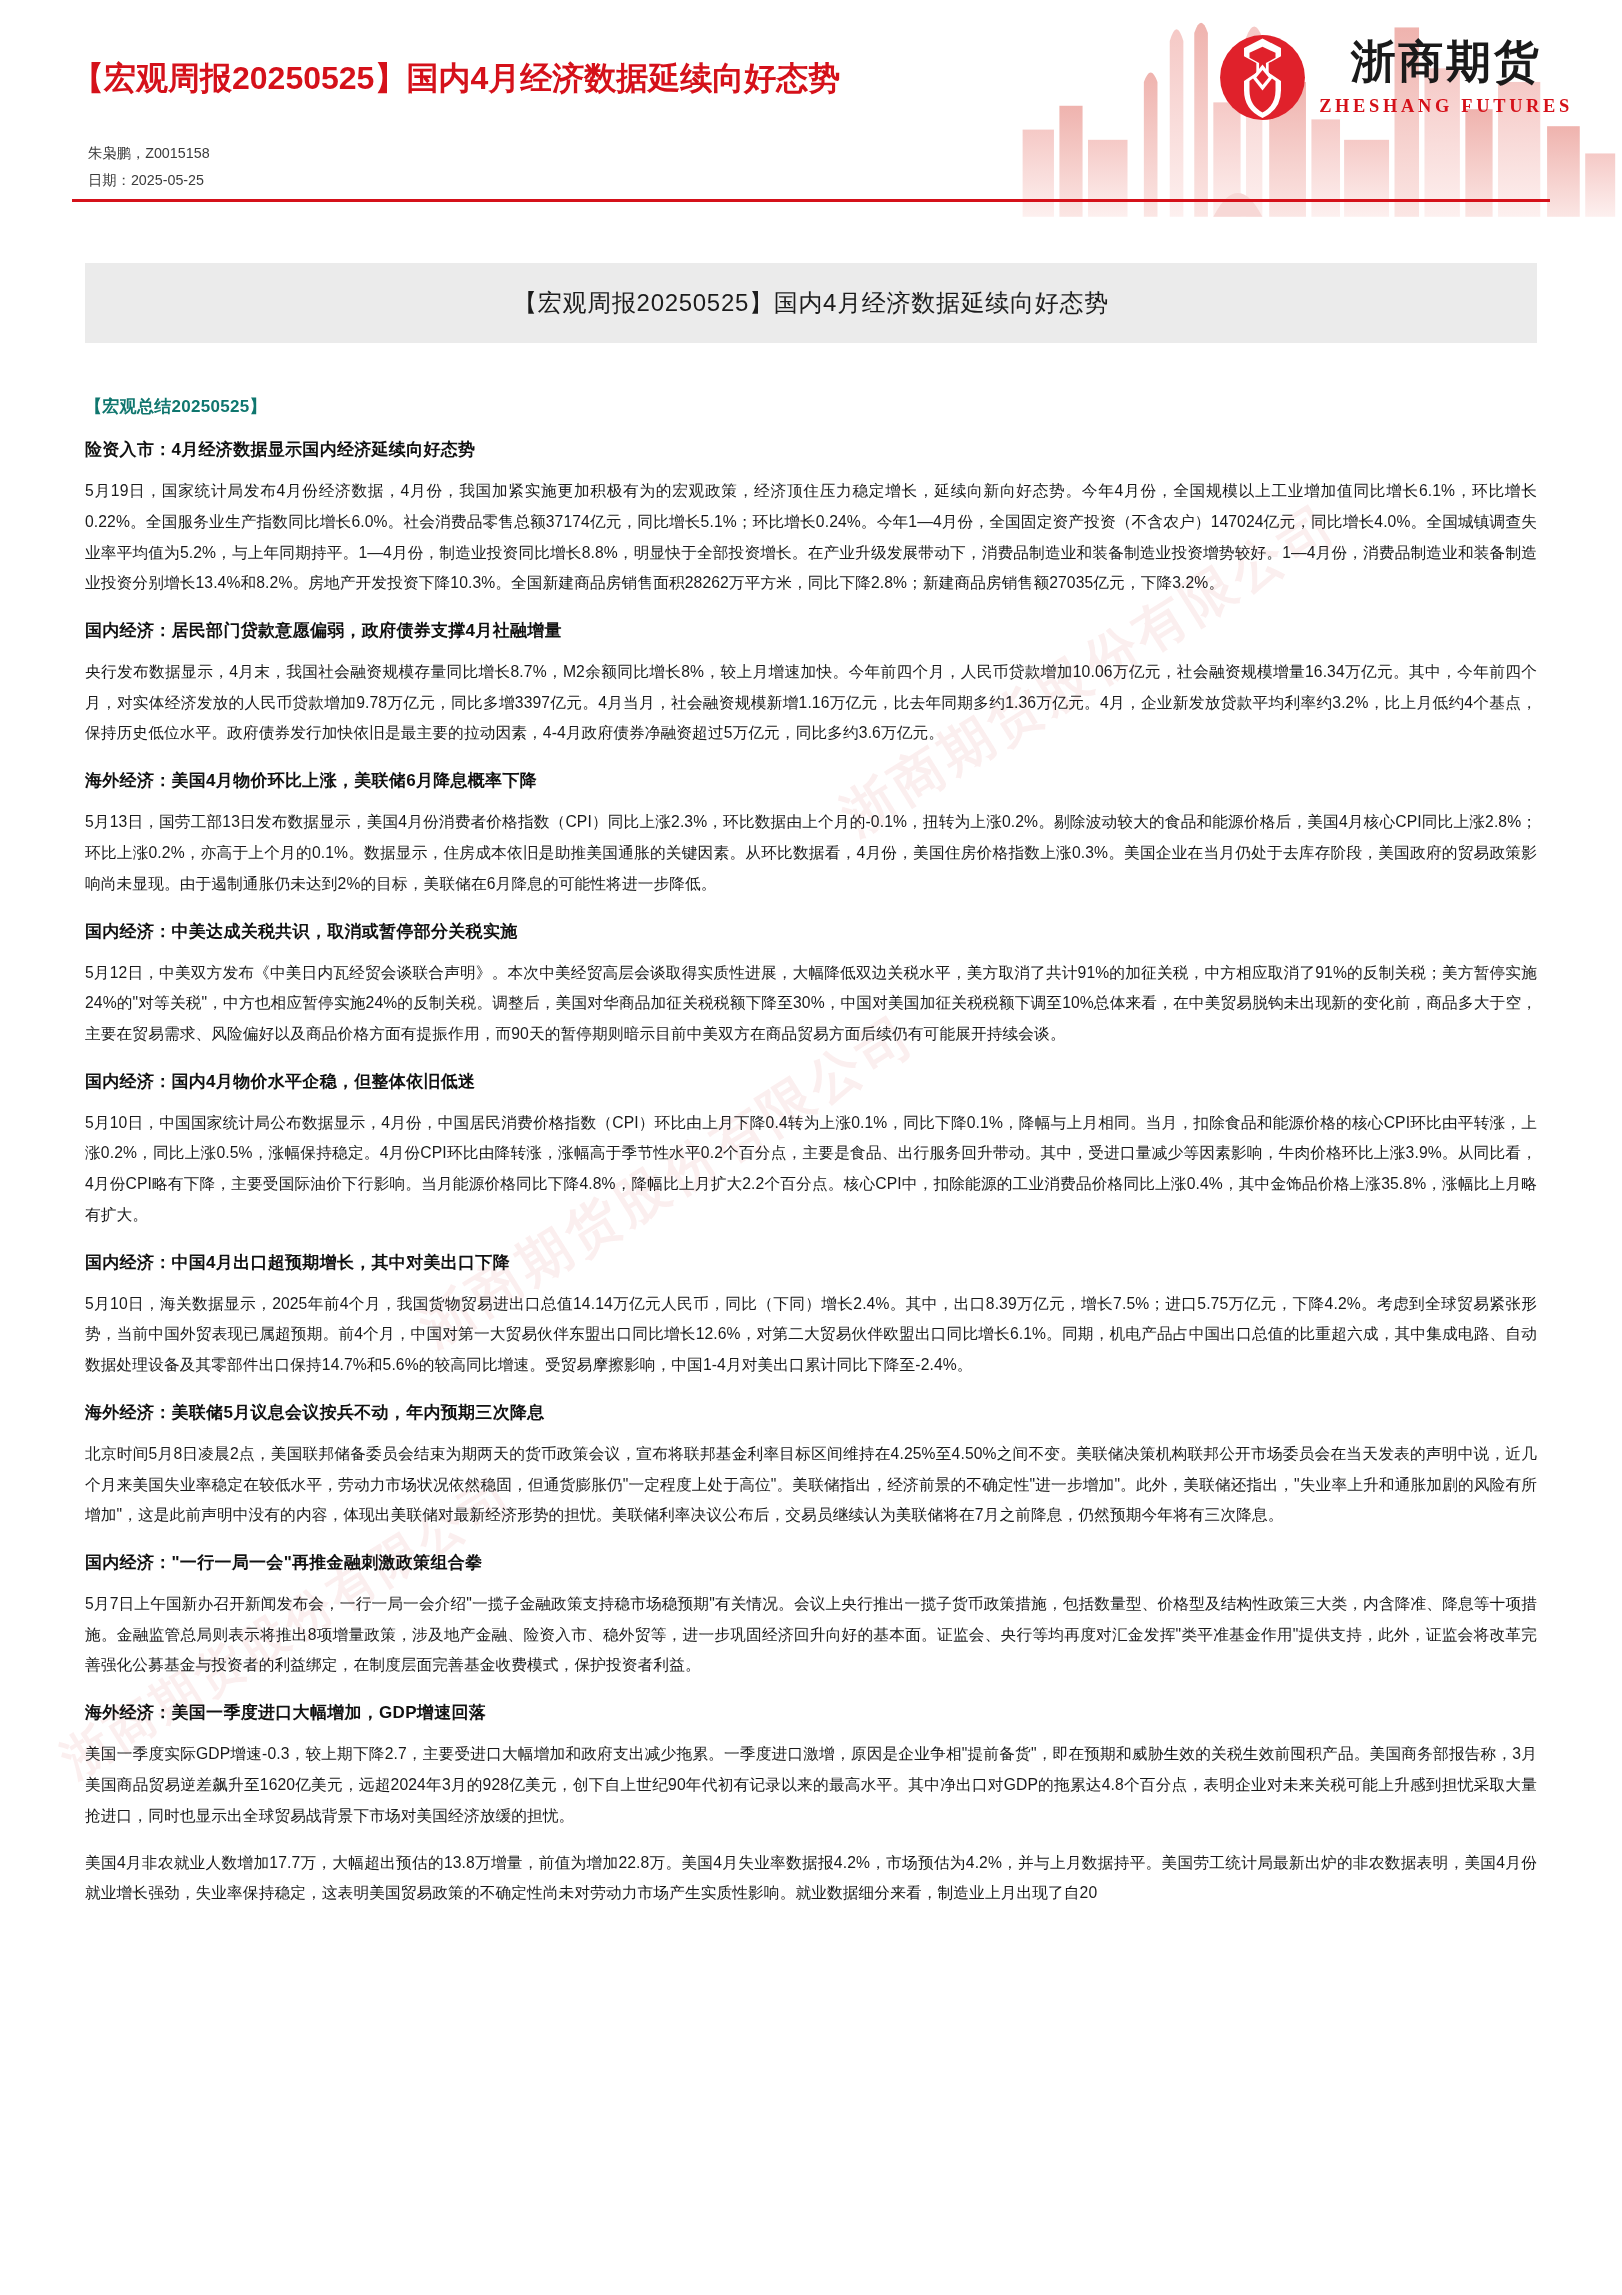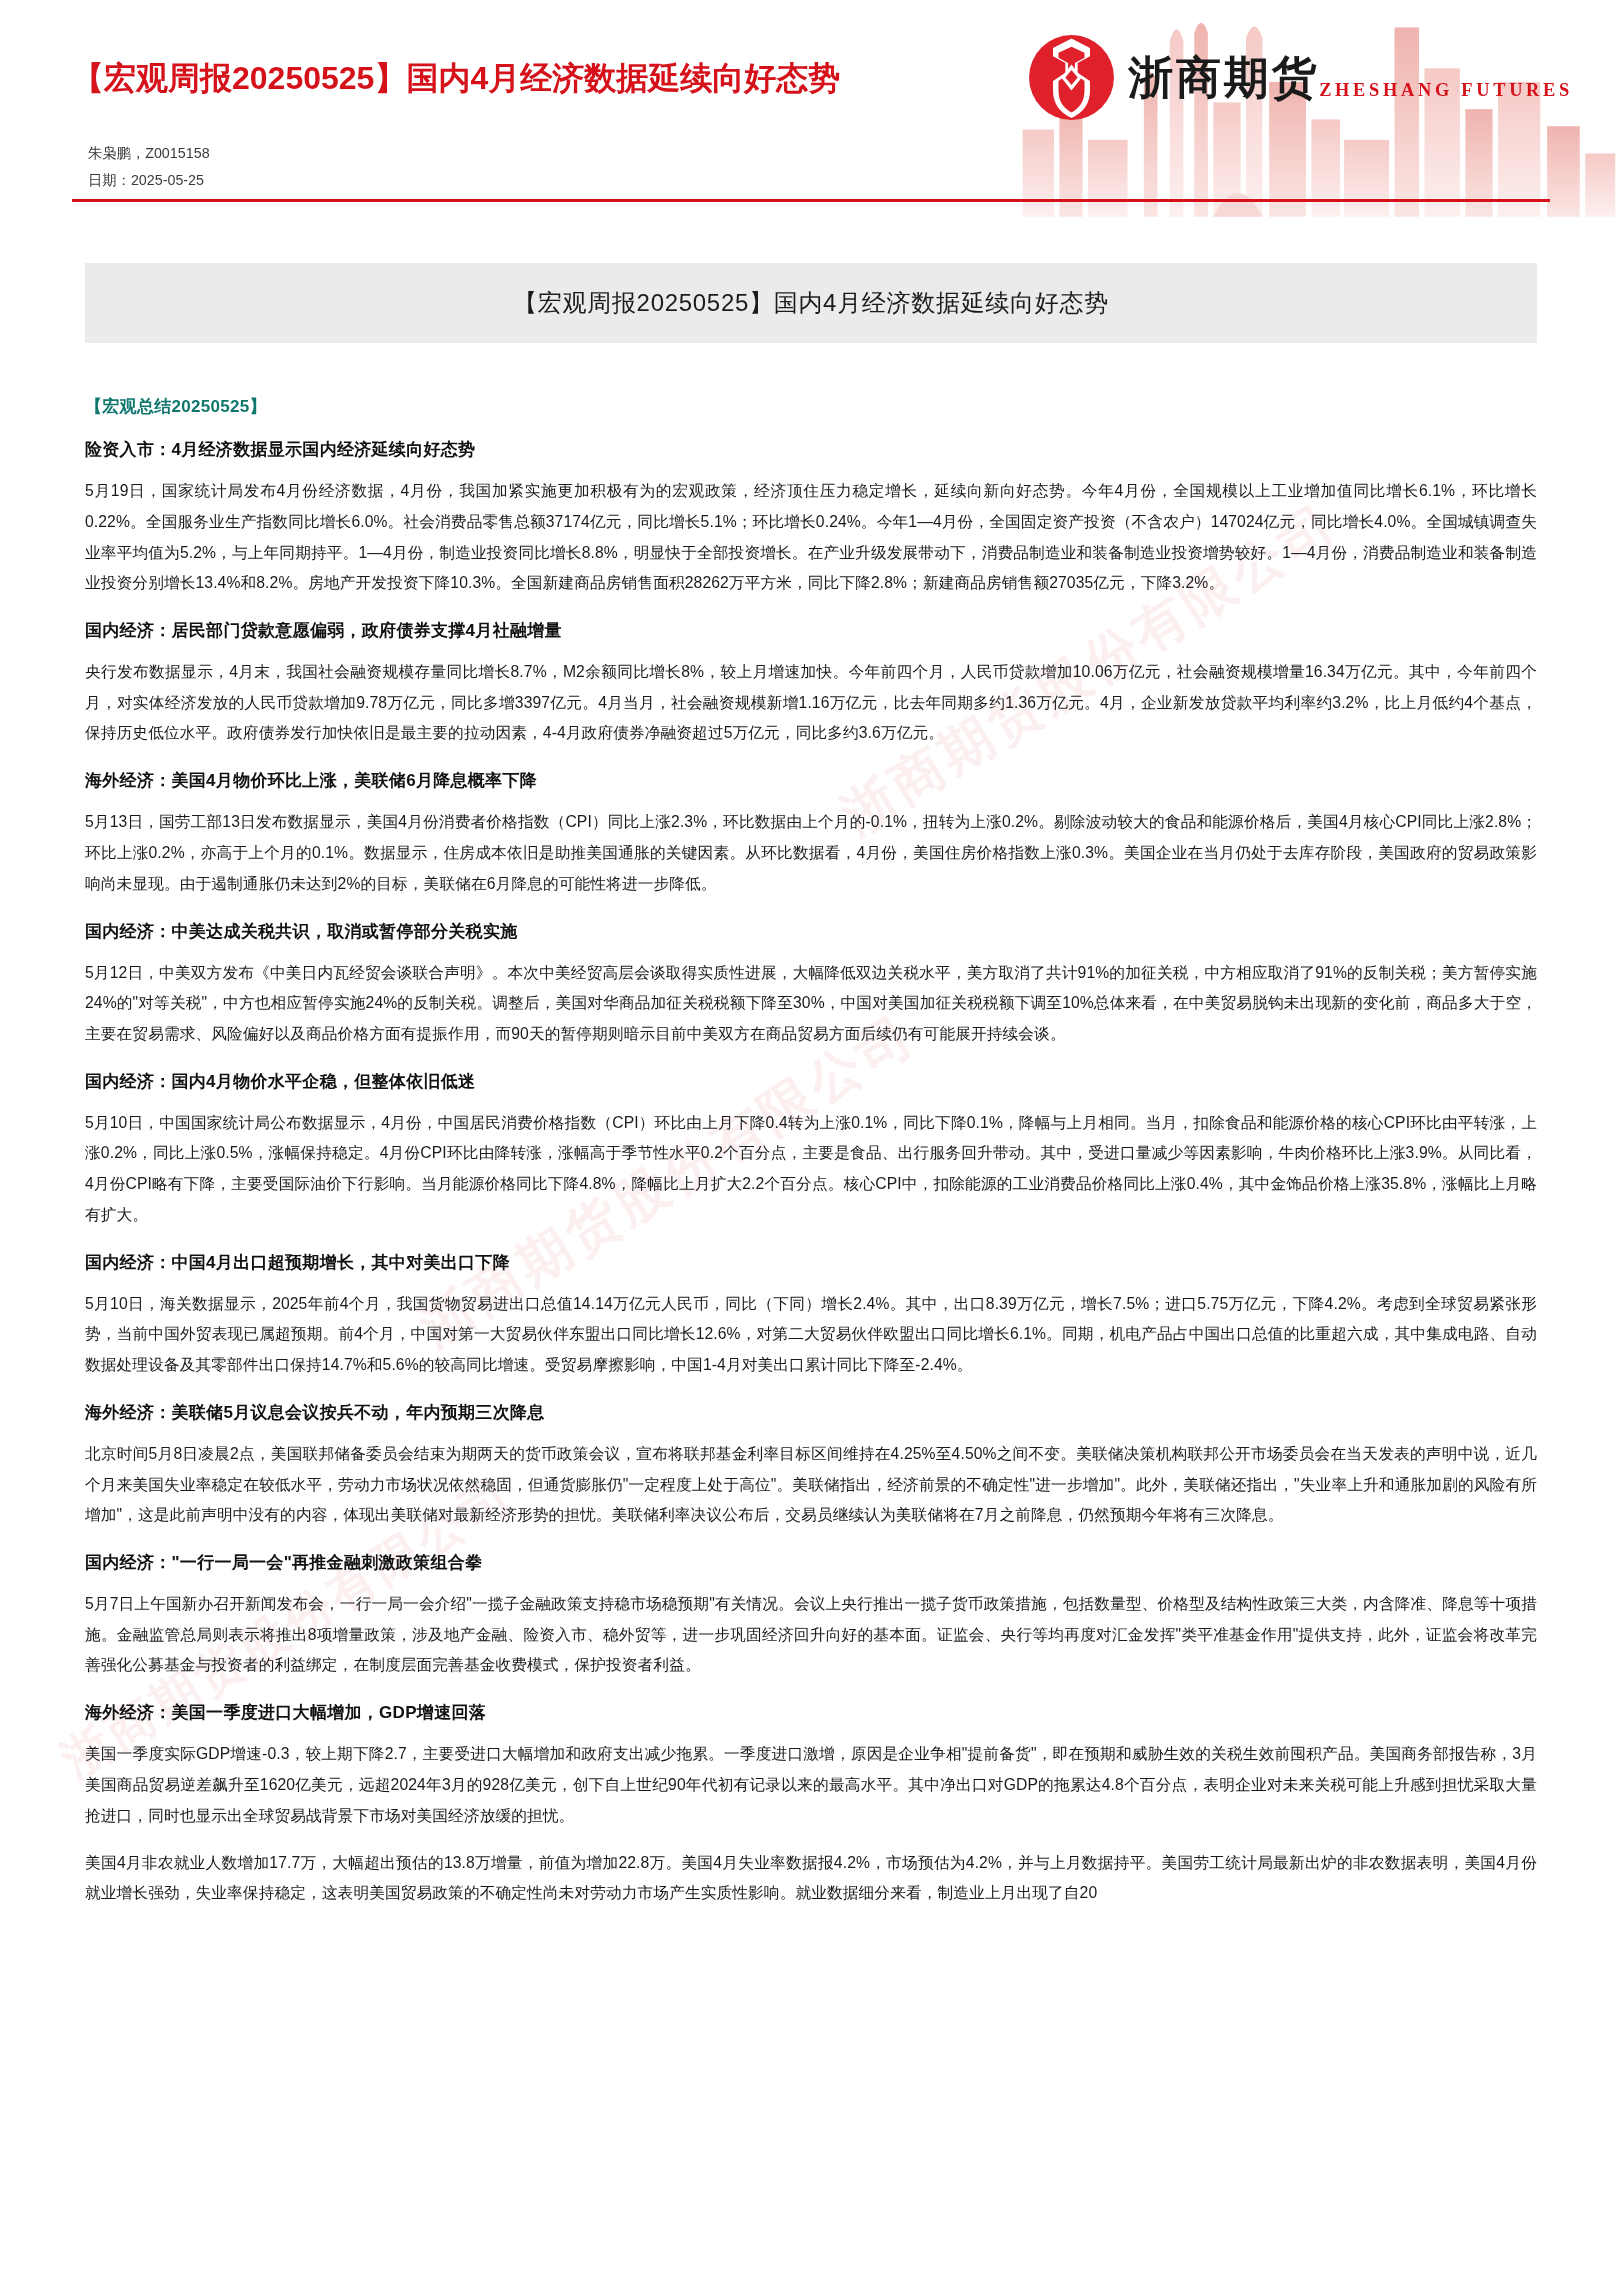"浙商期货" .logo-text { align-items: flex-end -> center; flex-direction: row -> column }
